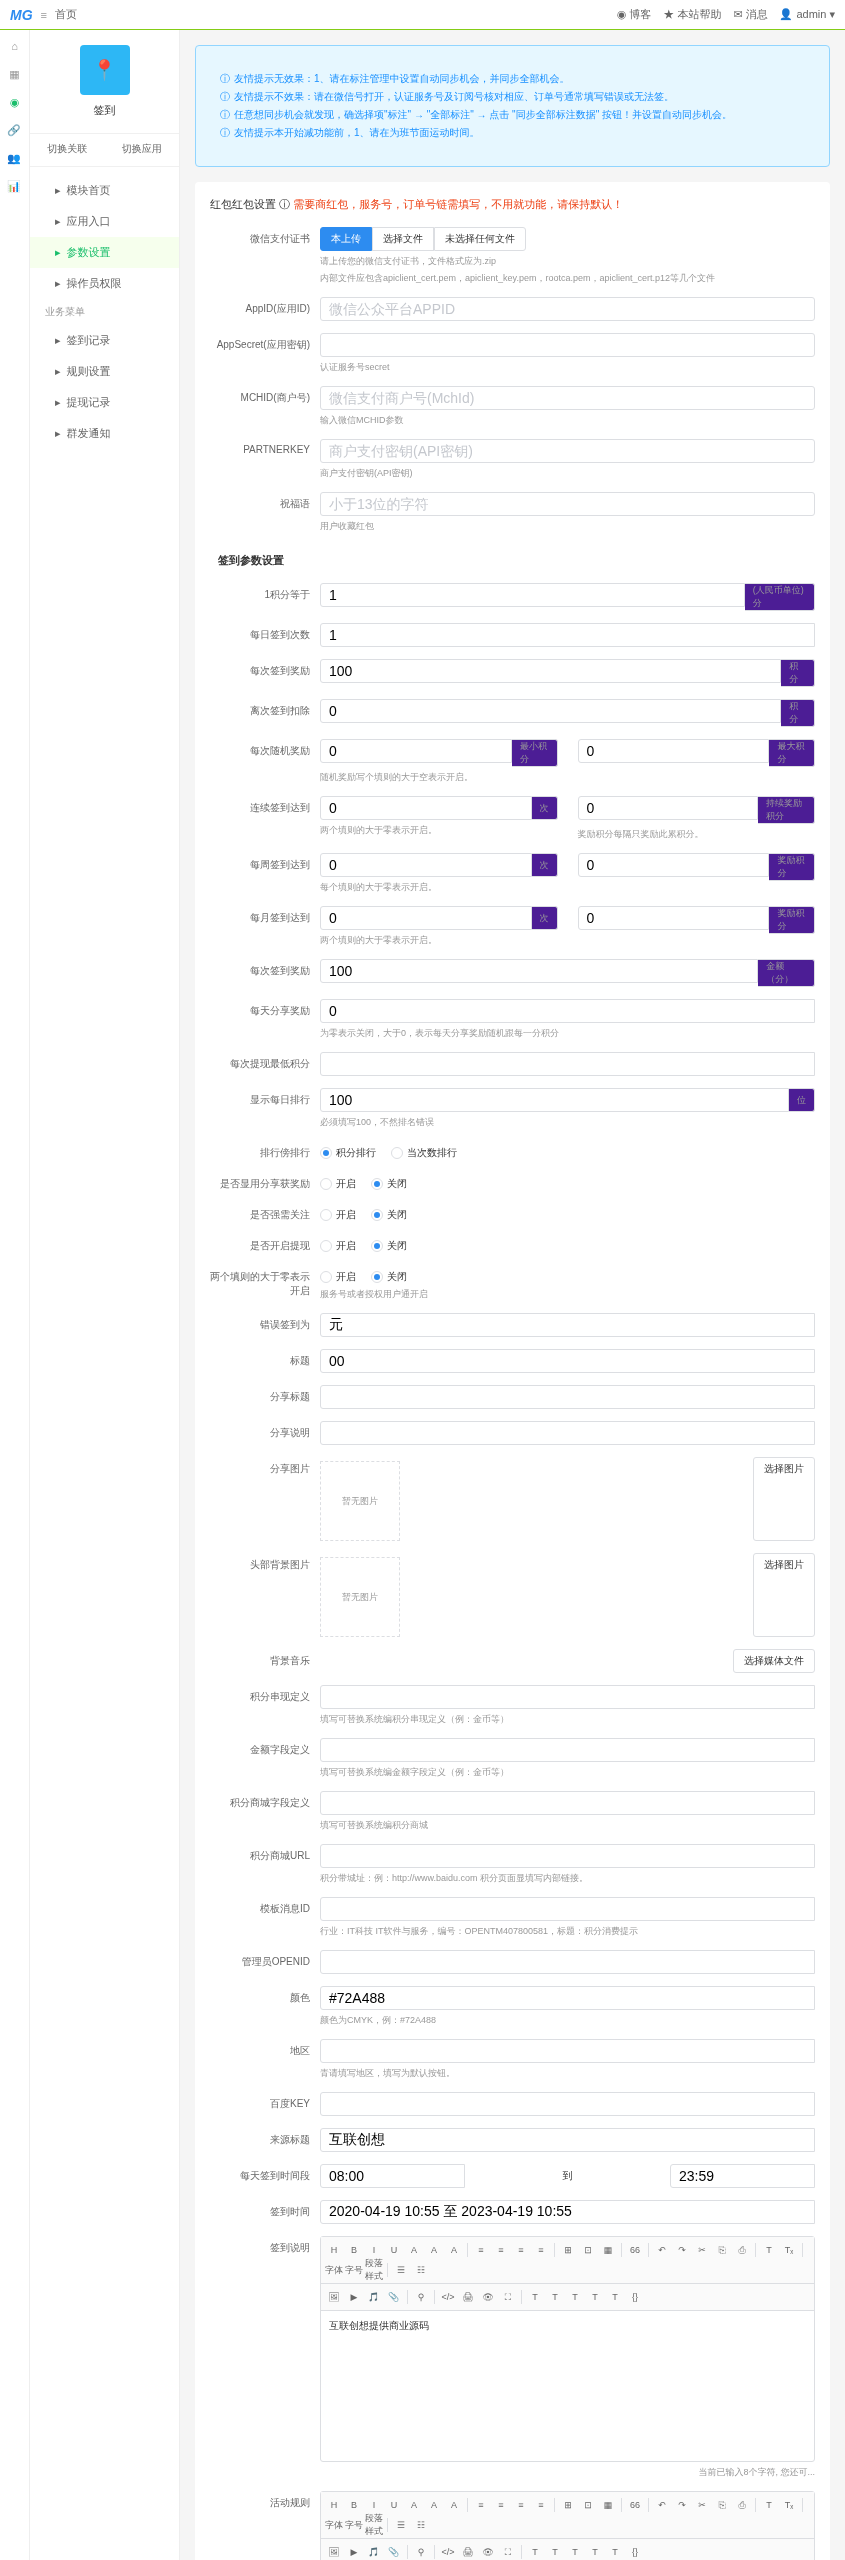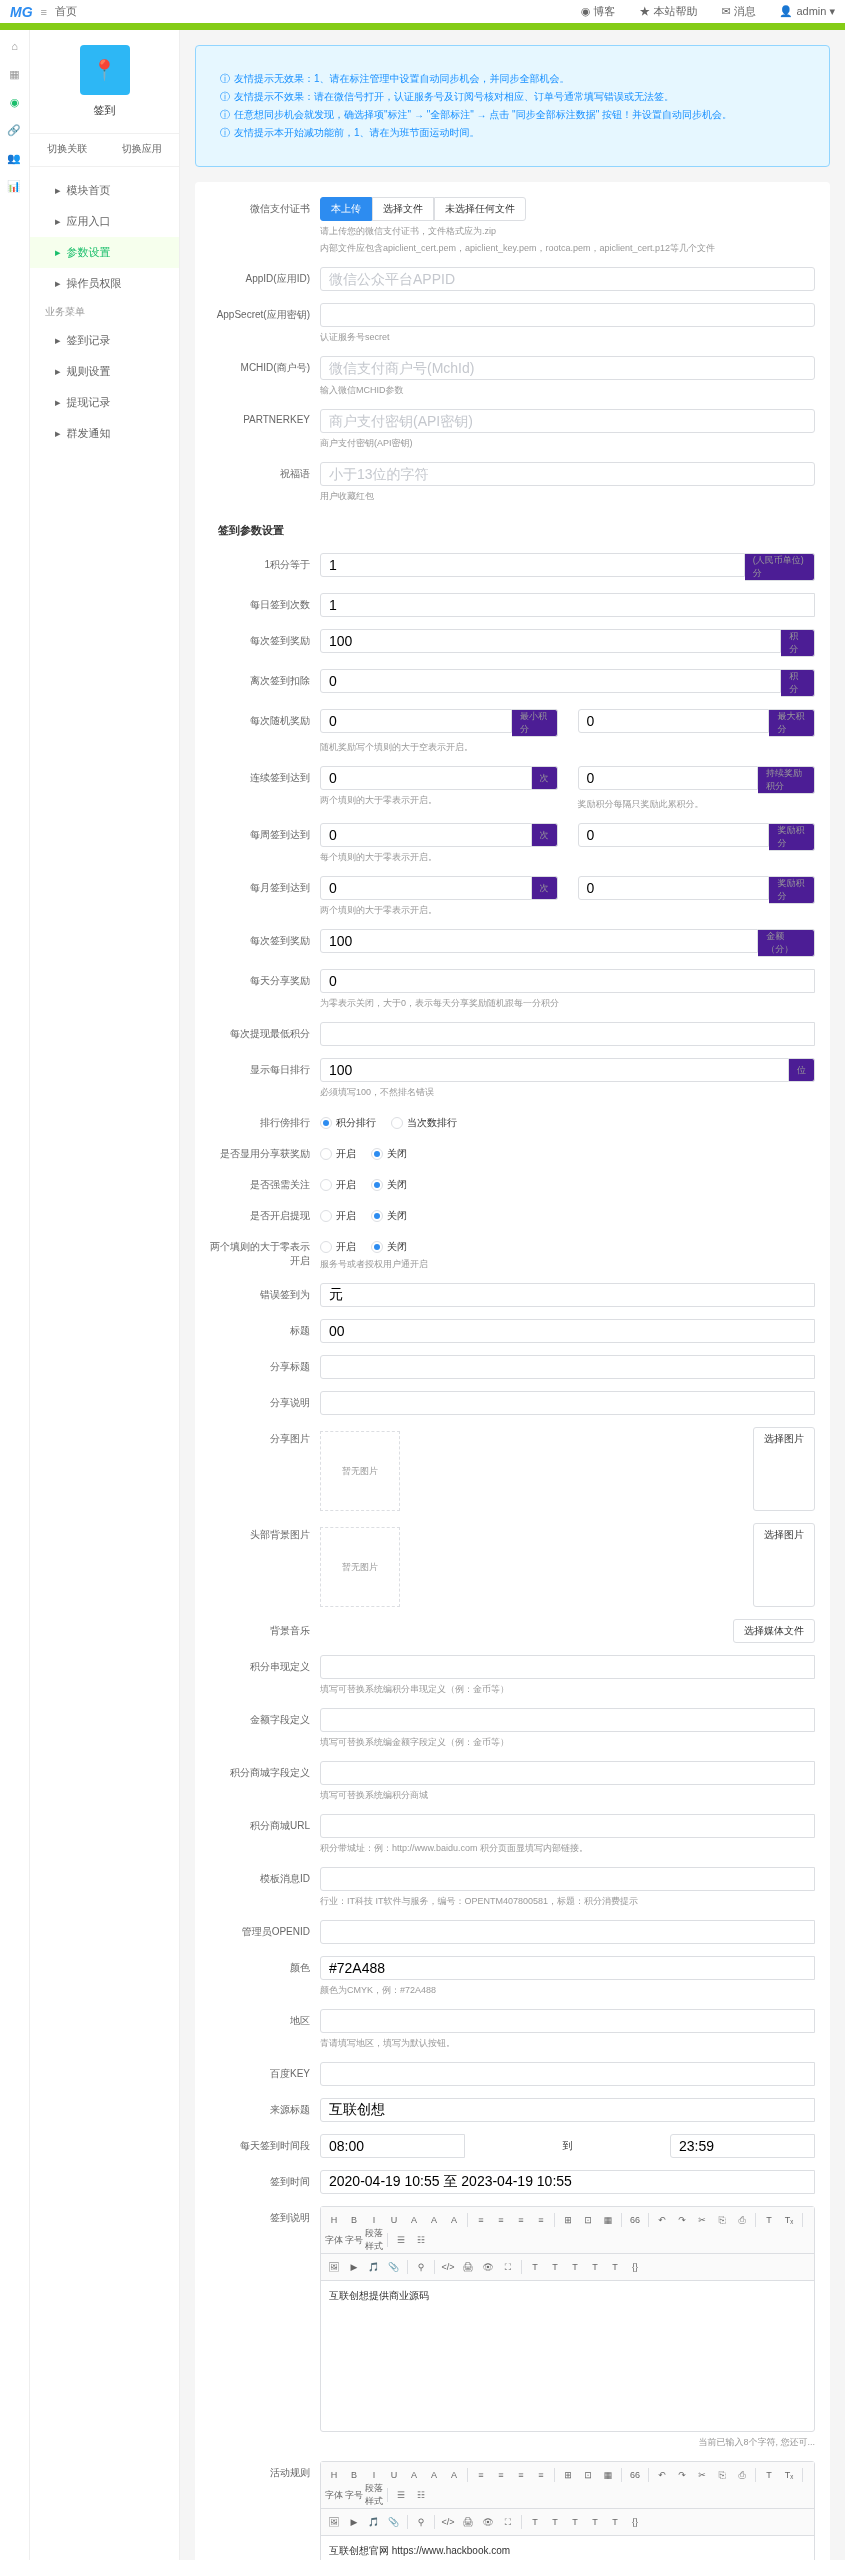"MG" .top-bar { border-bottom: 7px solid #84cc16 -> 1px solid #84cc16 }
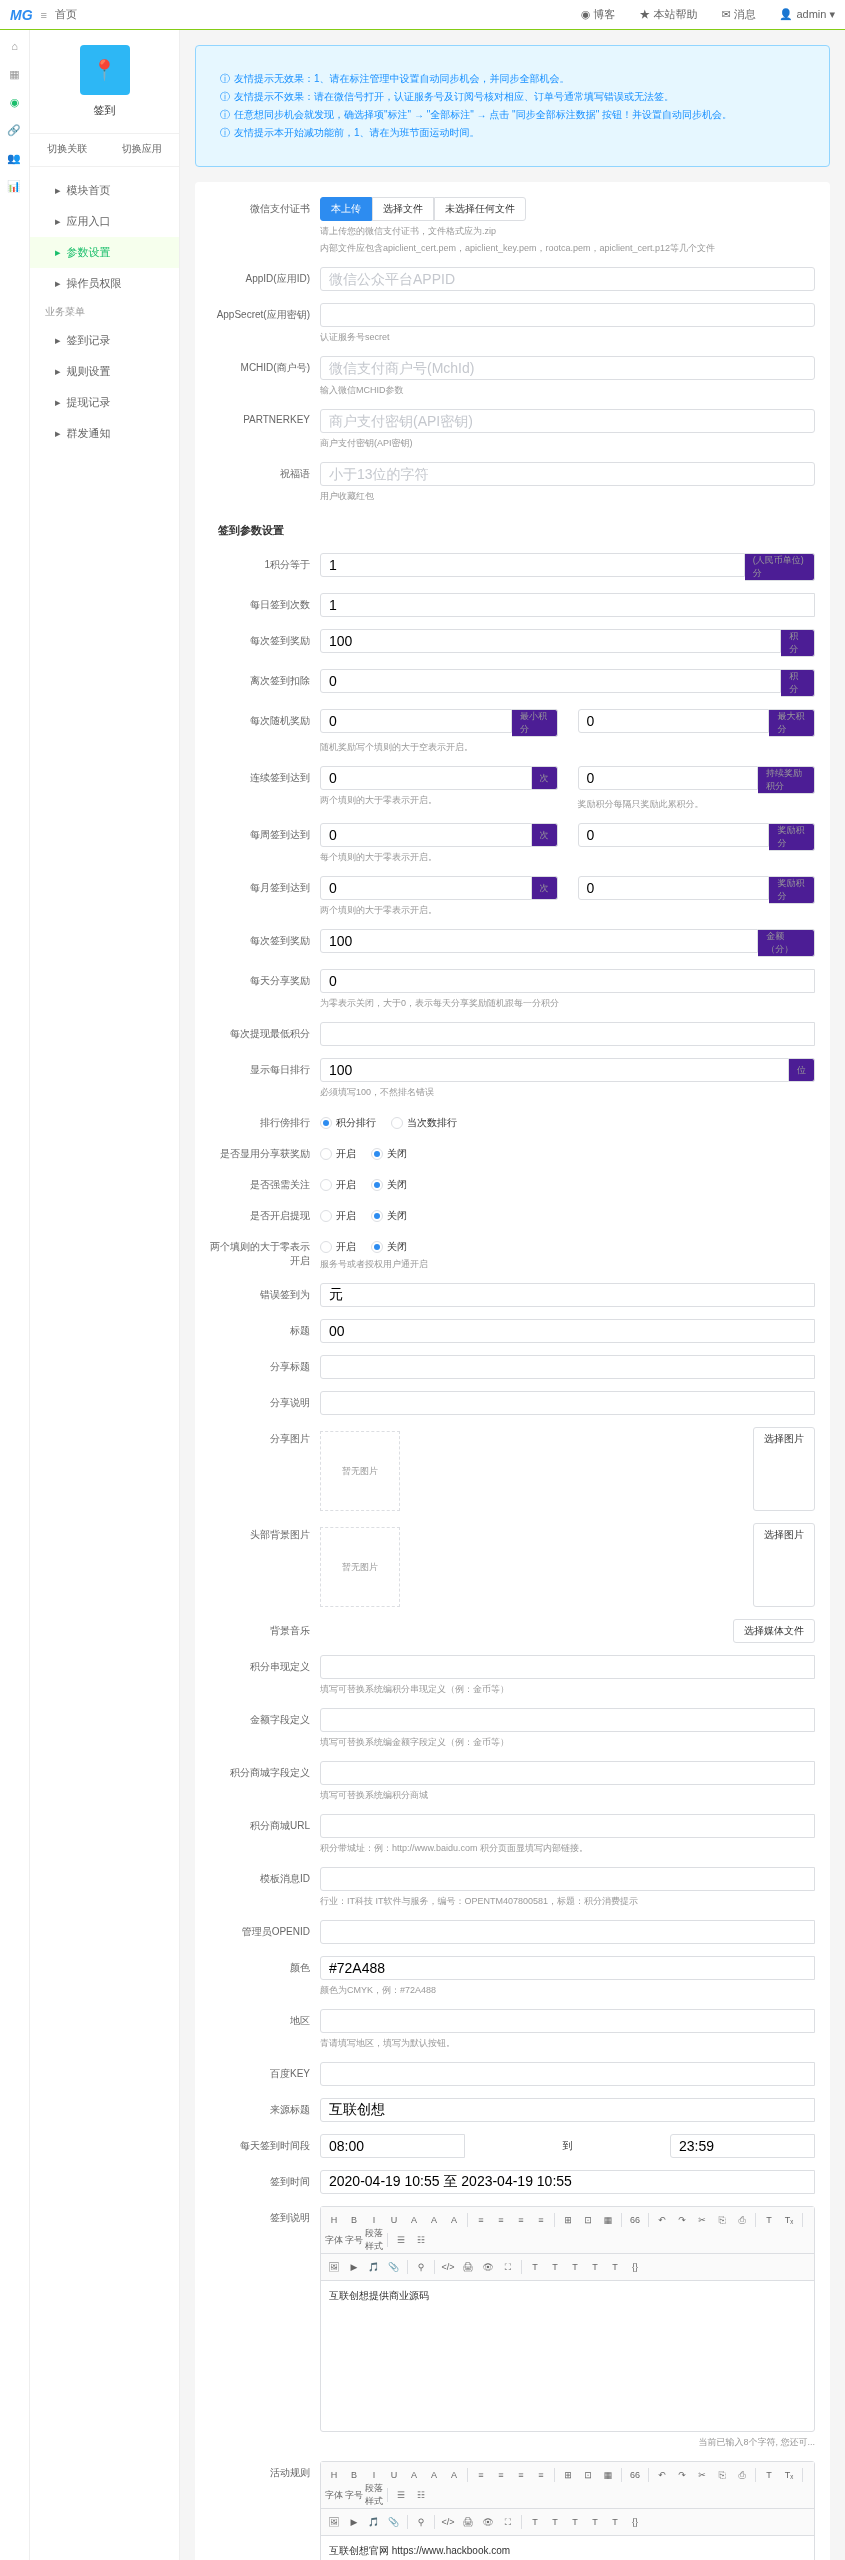"◉ 博客" .top-right { gap: 24px -> 12px }
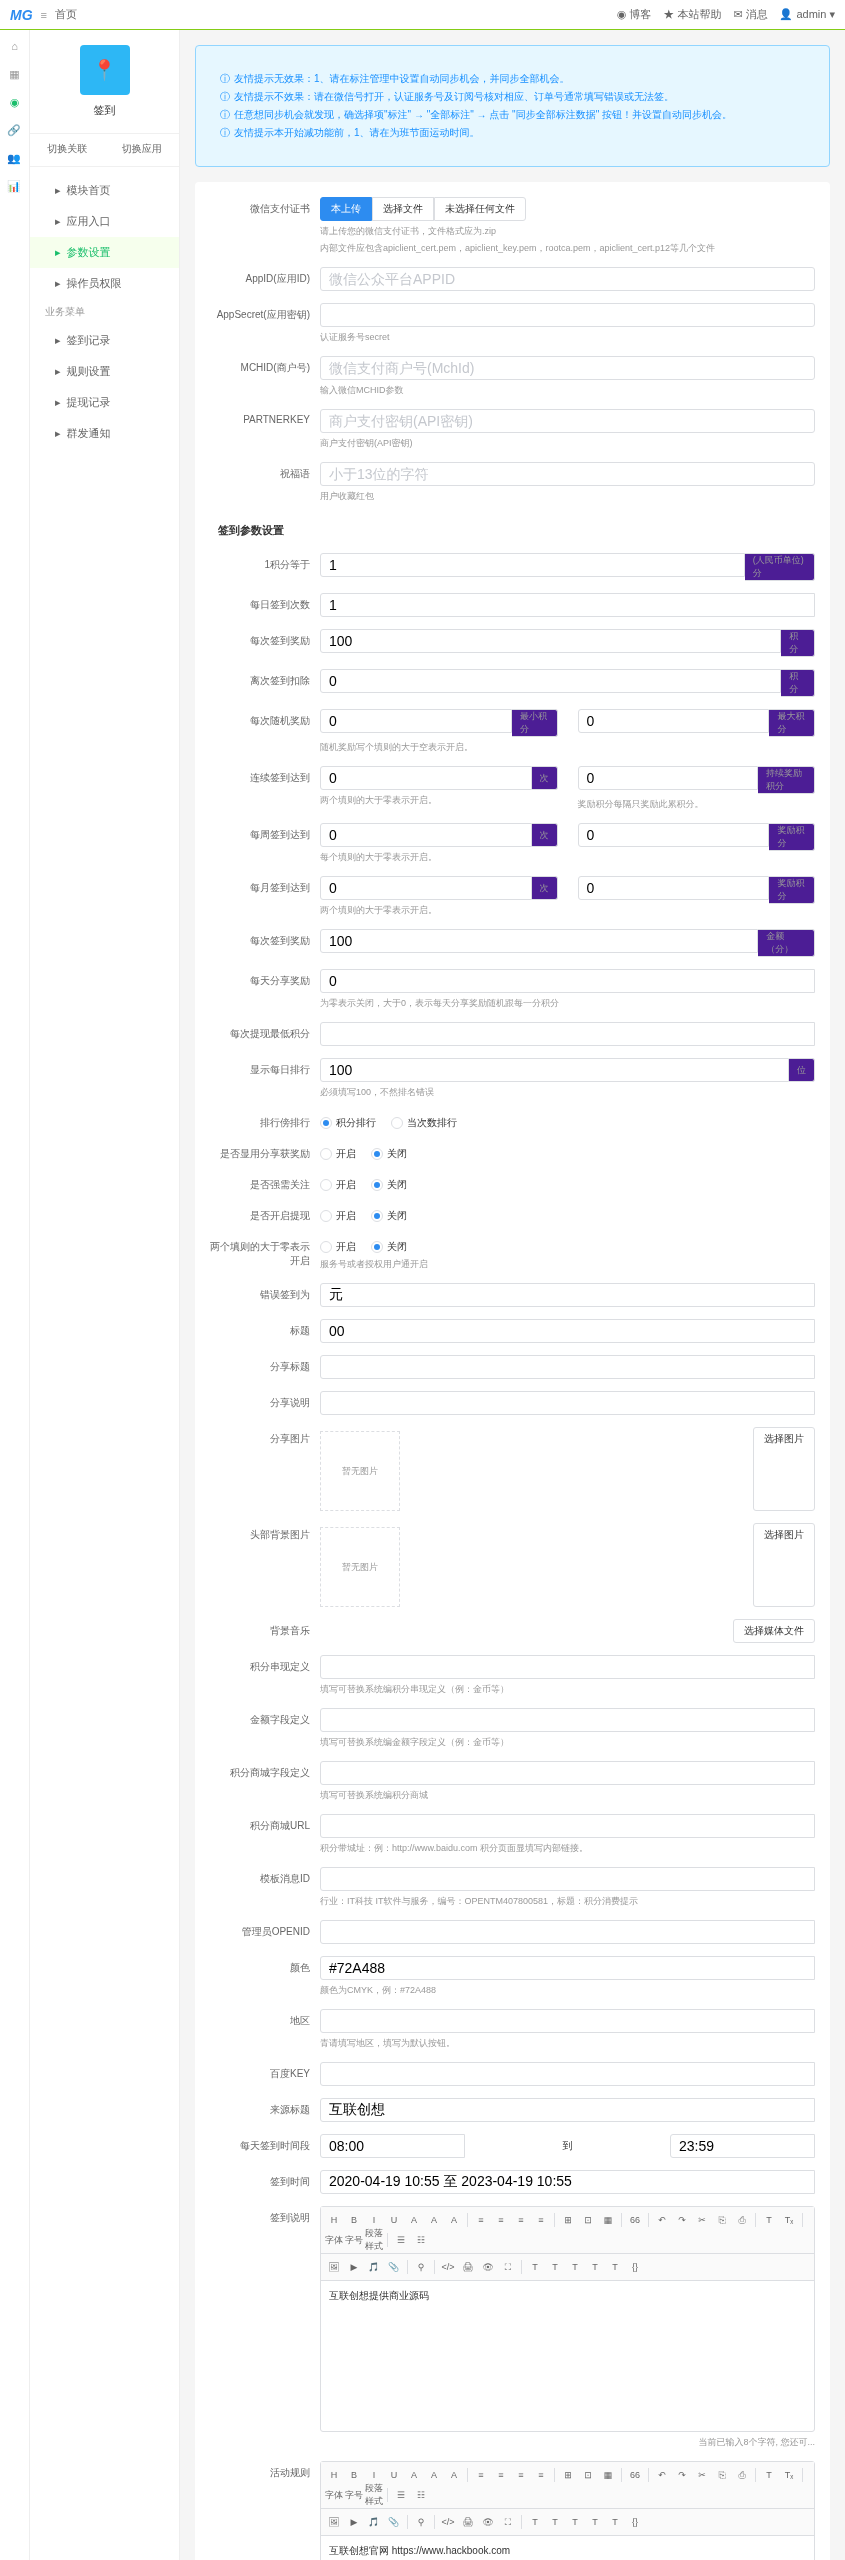"红包红包设置 ⓘ 需要商红包，服务号，订单号链需填写，不用就功能，请保持默认！" div.panel-title { html: none -> <div><span>红包红包设置</span> ⓘ <span>需要商红包，服务号，订单号链需填写，不用就功能，请保持默认！</span></div> }
